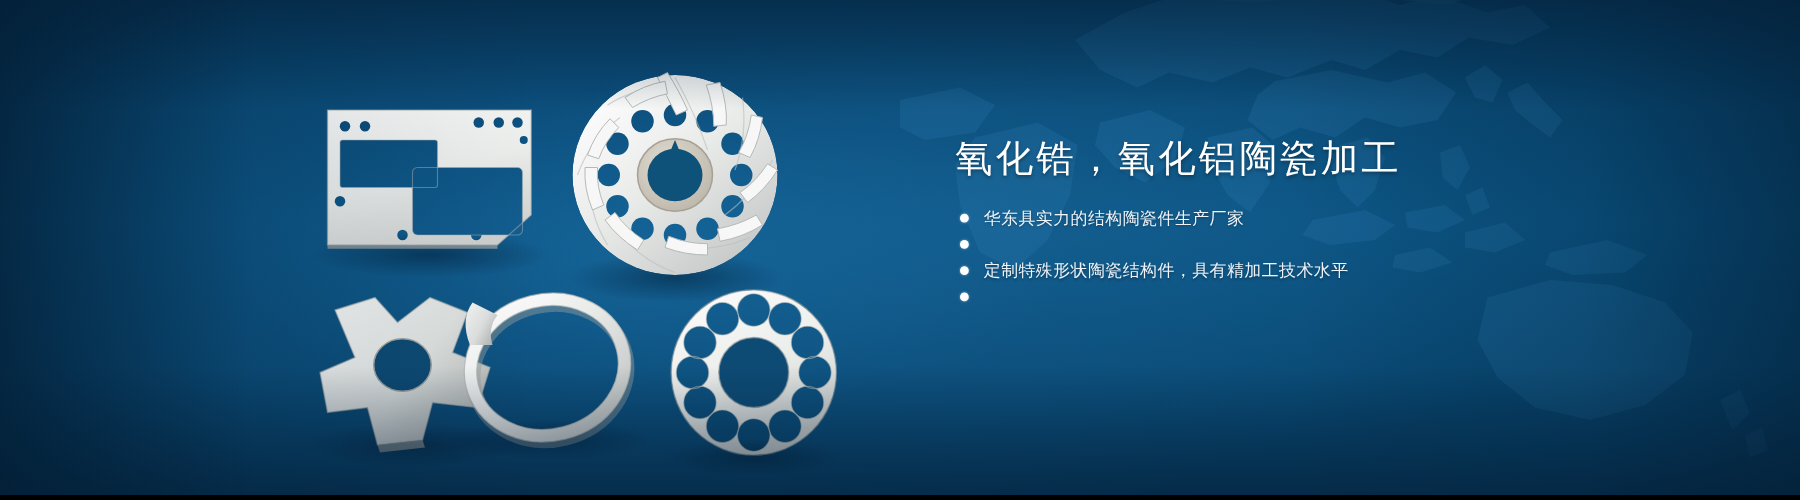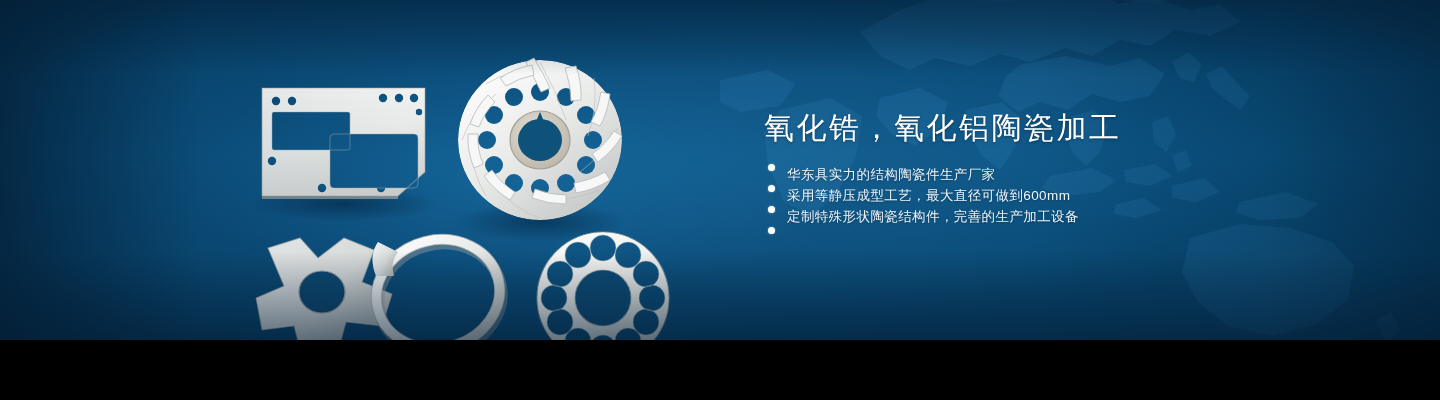"氧化锆，氧化铝陶瓷加工" #banner { height: 340px -> 396px }
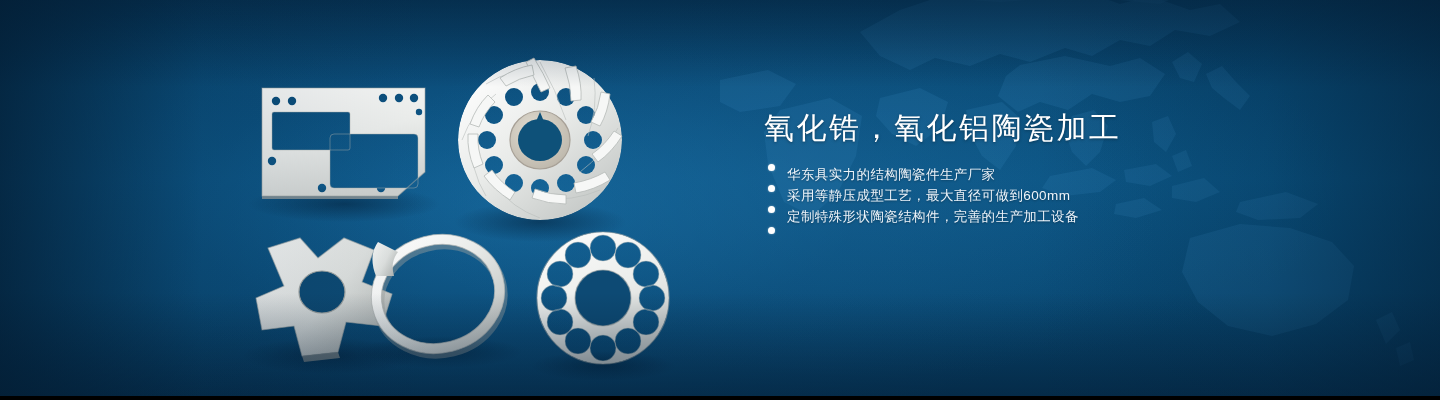"华东具实力的结构陶瓷件生产厂家" .bullet { align-items: none -> center }
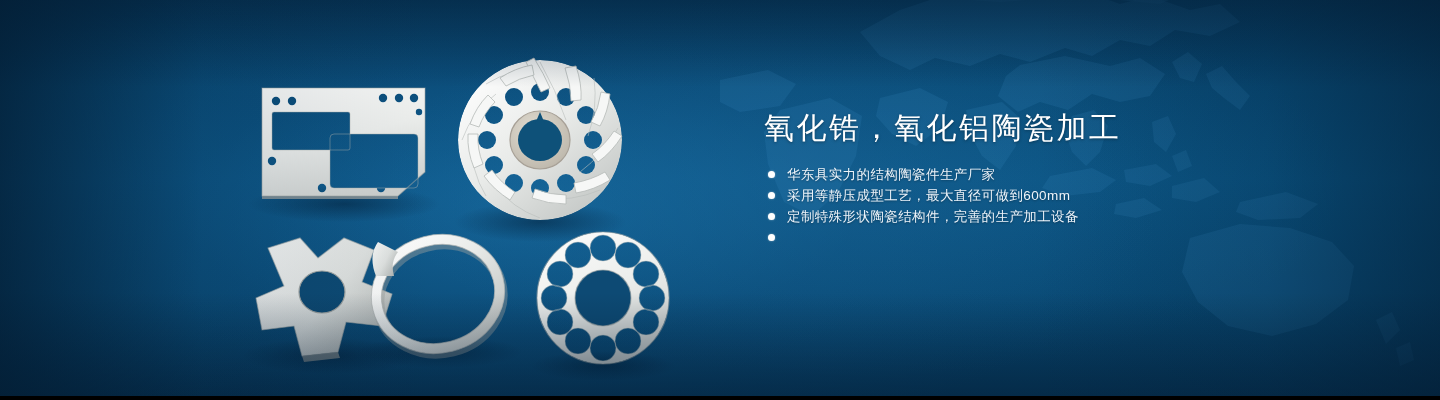"采用等静压成型工艺，最大直径可做到600mm" span.btext { html: <span>采用等静压成型工艺，最大直径可做到600mm</span> -> none }
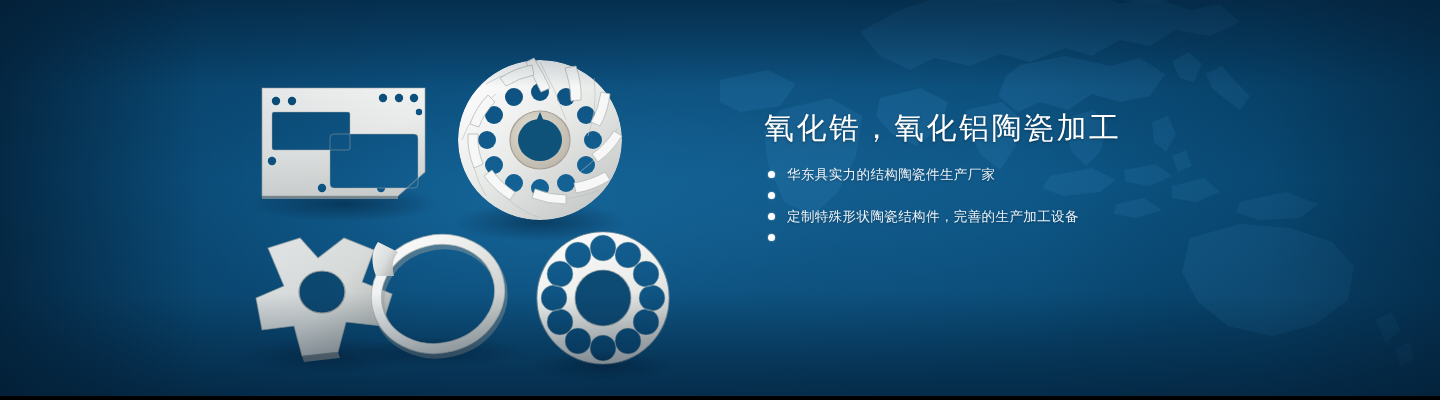"定制特殊形状陶瓷结构件，完善的生产加工设备" span.btext { text: 完善的生产加工设备 -> 具有精加工技术水平 }
